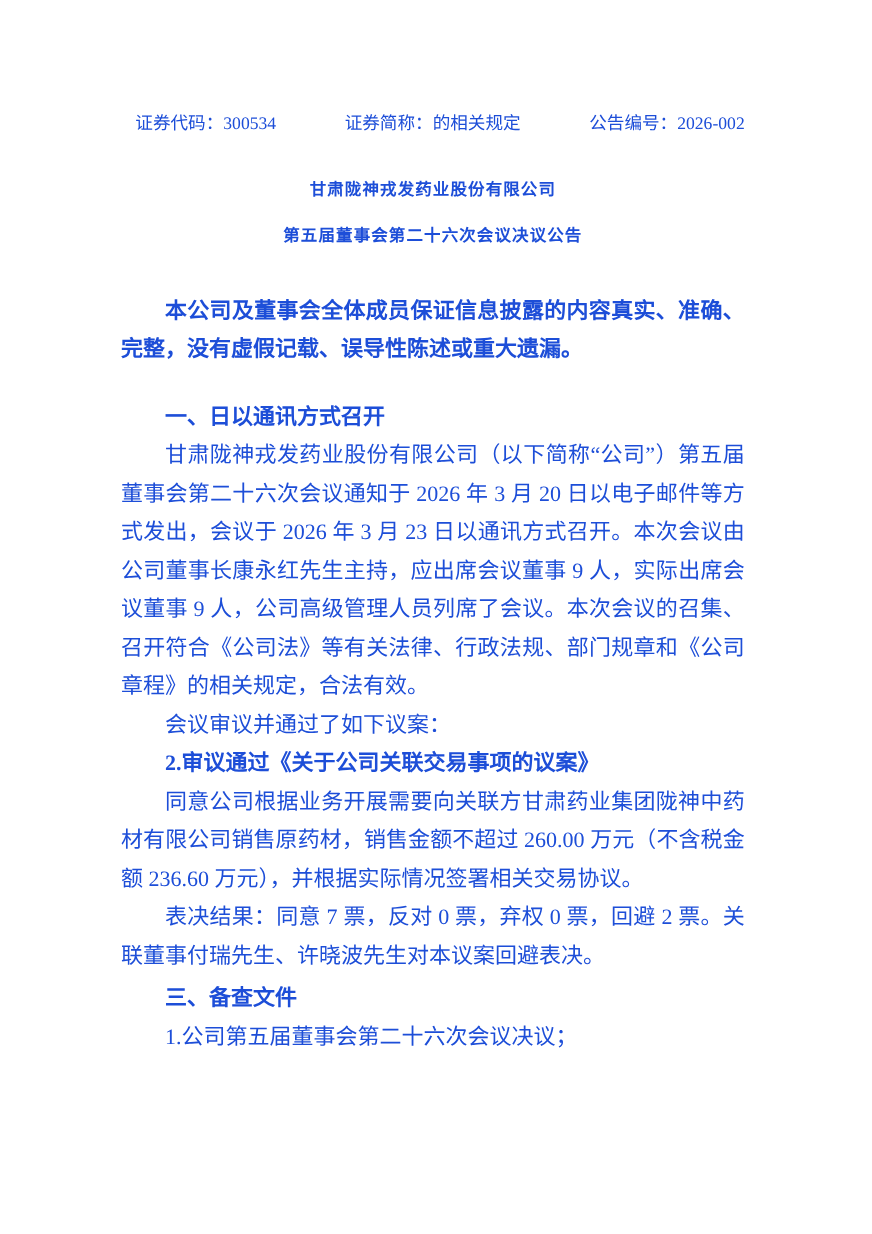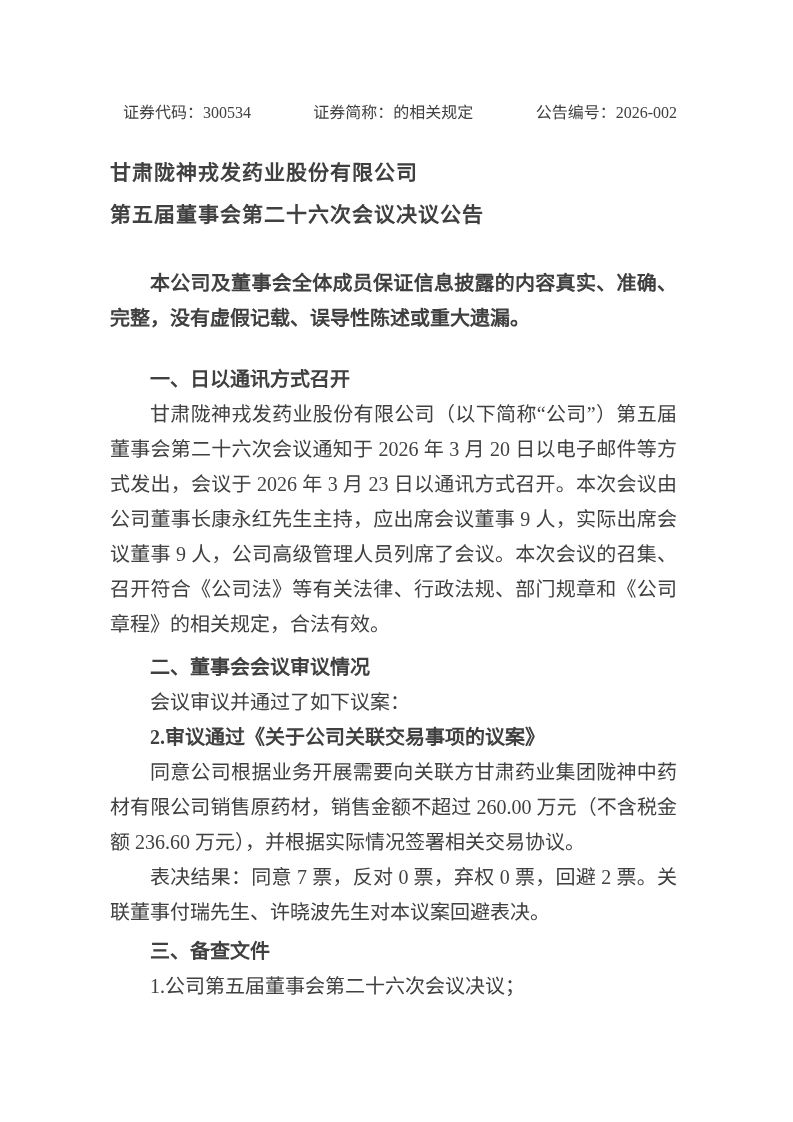"证券代码：300534" .page { color: #404040 -> #1d4ed8 }
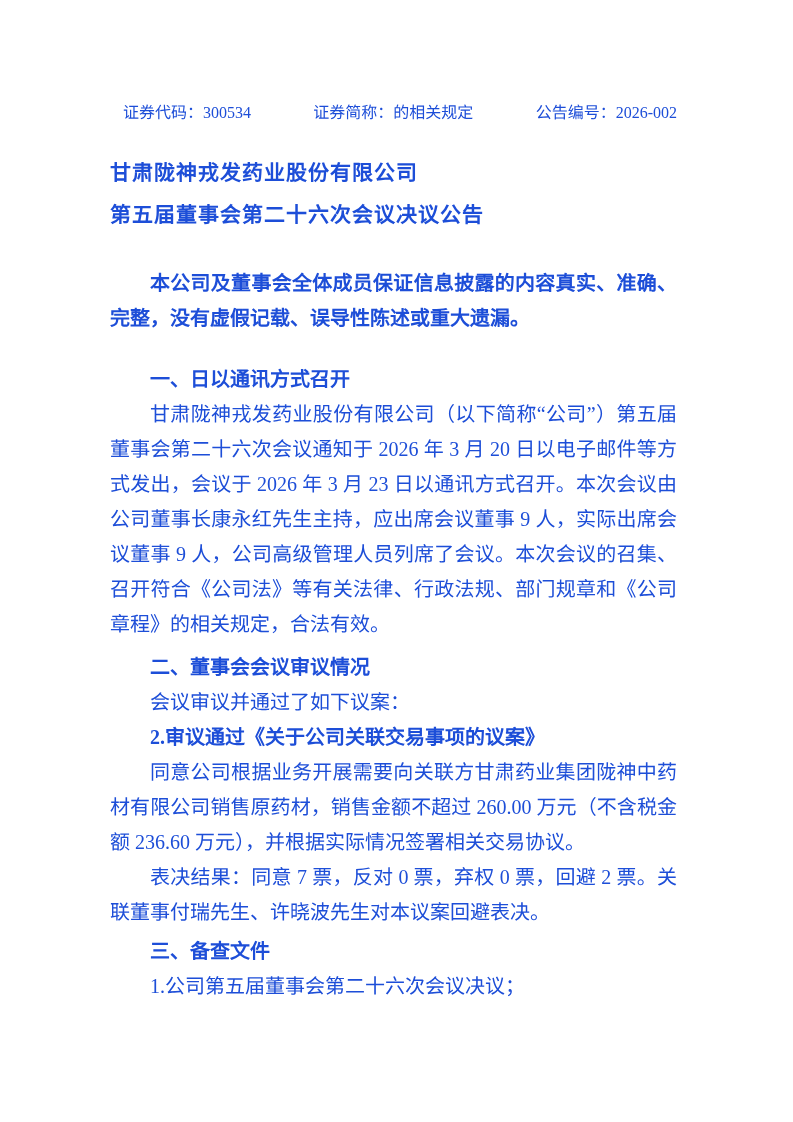"甘肃陇神戎发药业股份有限公司" .doc-title { font-size: 21px -> 15px; text-align: none -> center }
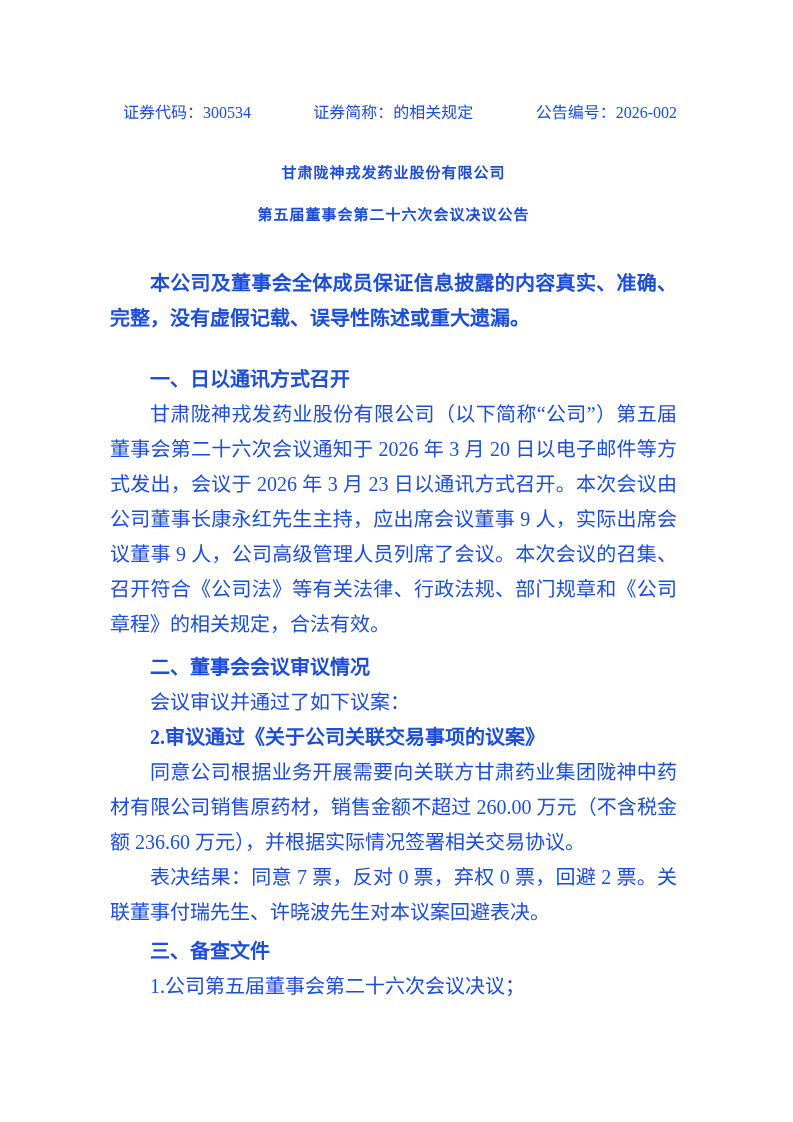"二、董事会会议审议情况" p.sec-heading { html: <p>二、董事会会议审议情况</p> -> none }
